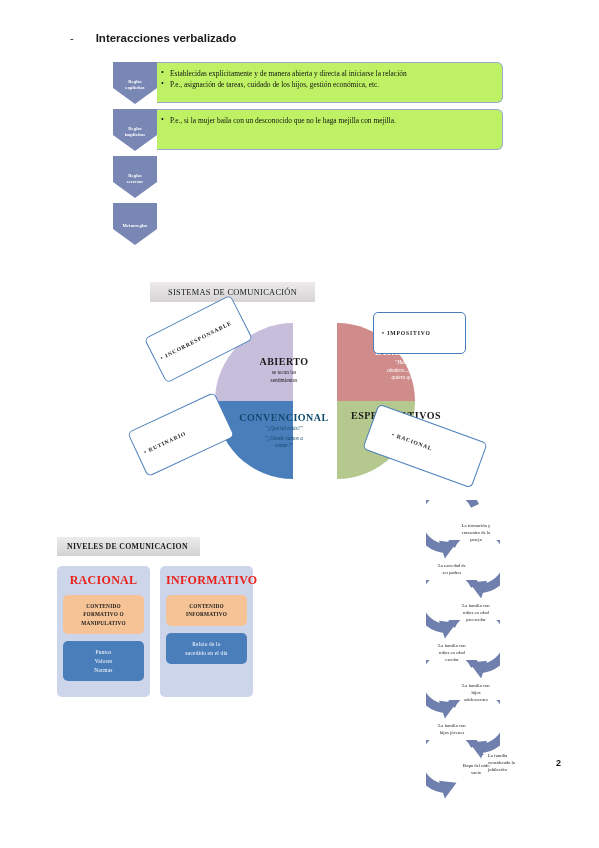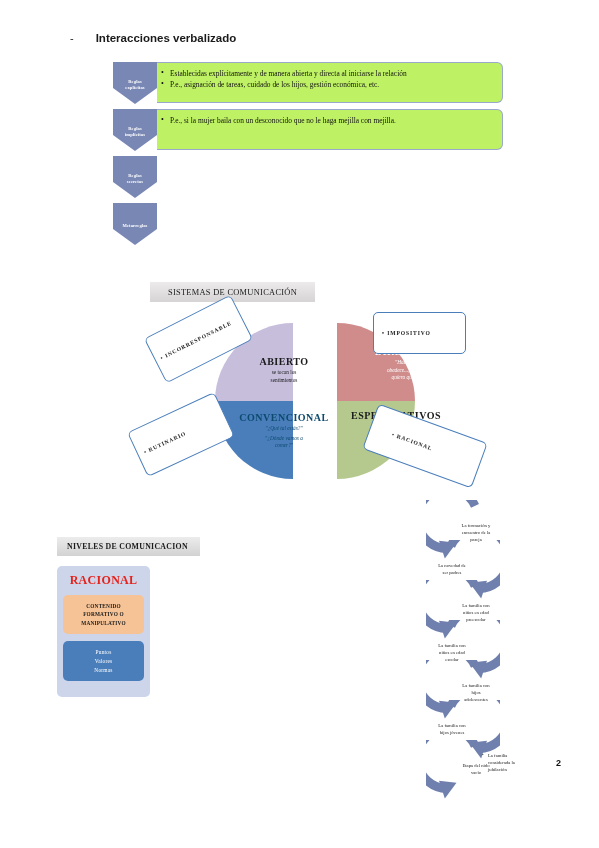"INFORMATIVO" div.col { html: none -> <div> <div>INFORMATIVO</div> <div> <div>CONTENIDO<br>INFORMATIVO</div> </div> <div> <div>Relato de lo<br>sucedido en el día</div> </div> </div> }
